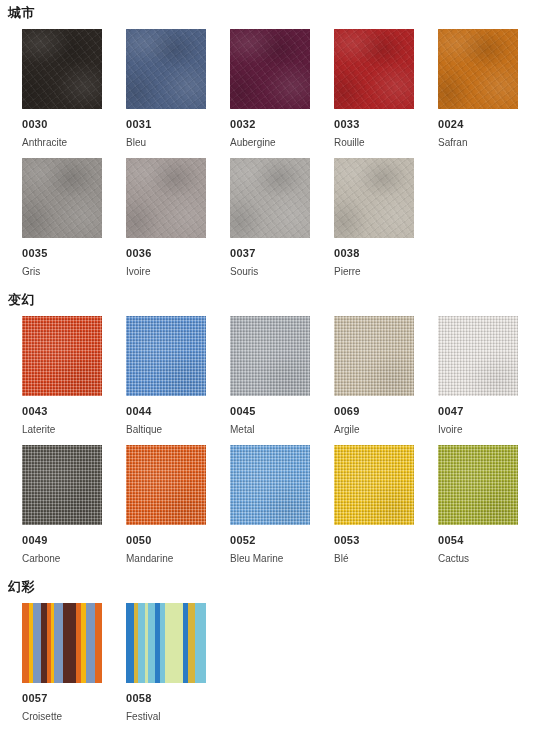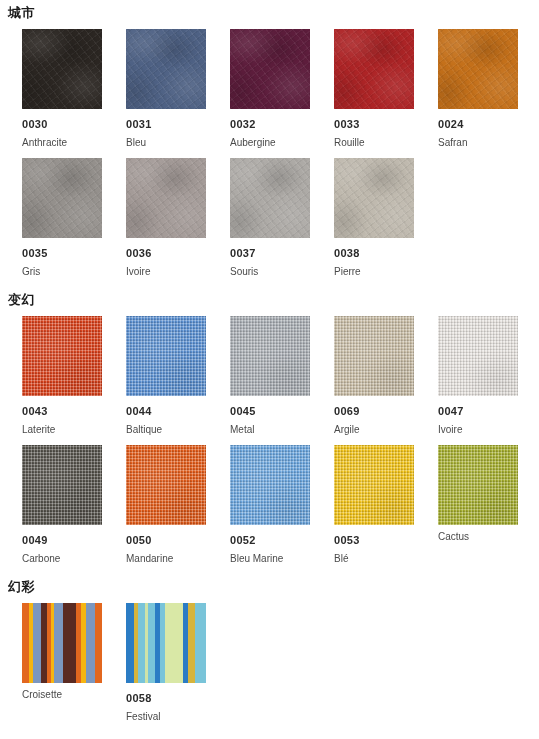"0054" div.code { html: none -> <div>0054</div> }
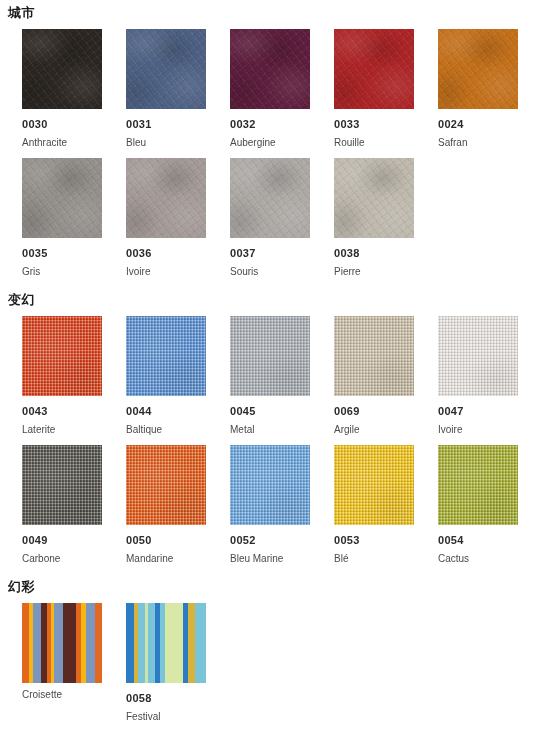"0057" div.code { html: none -> <div>0057</div> }
